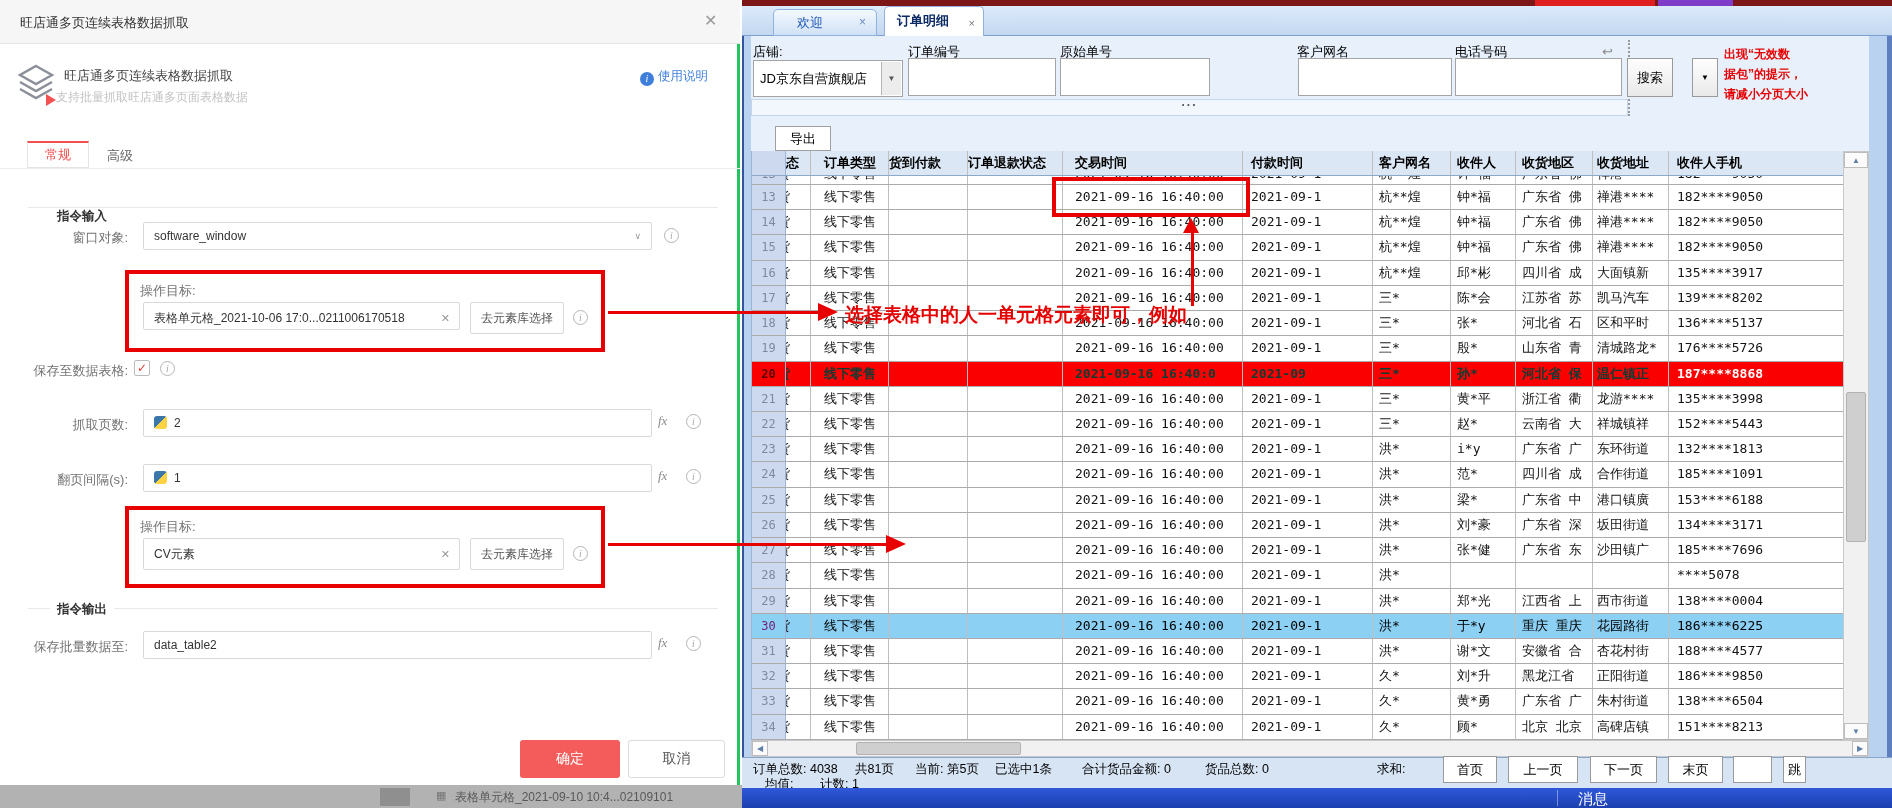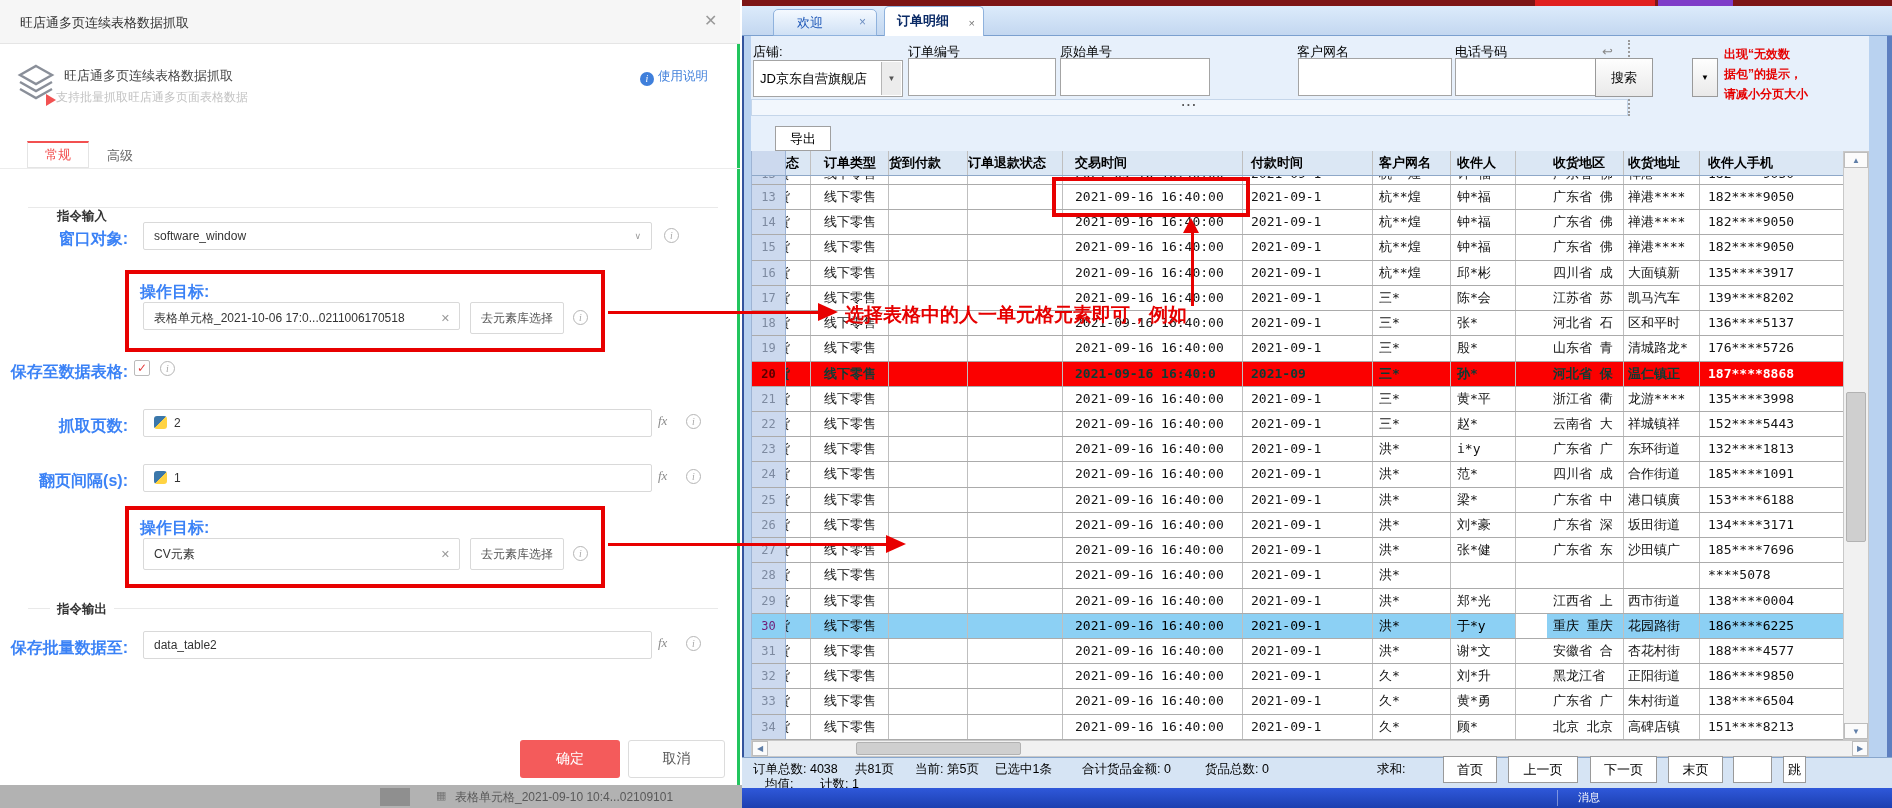"搜索" div.search-btn { left: 844px -> 876px; width: 58px -> 46px }
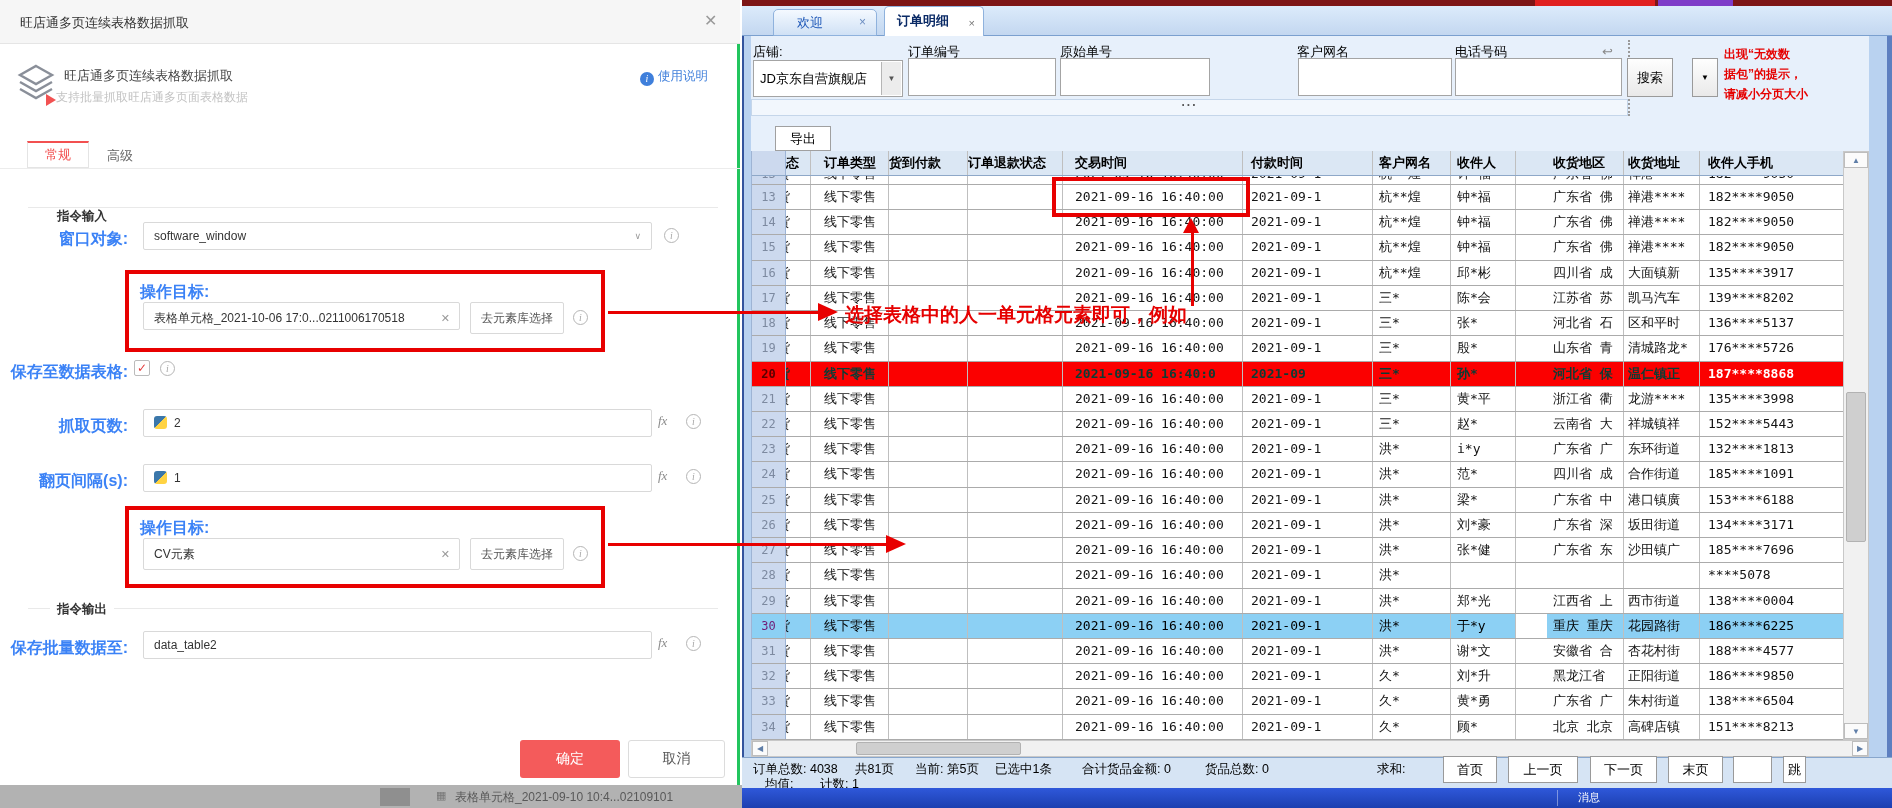"收货地区" .c-region { margin-left: 31px -> none }
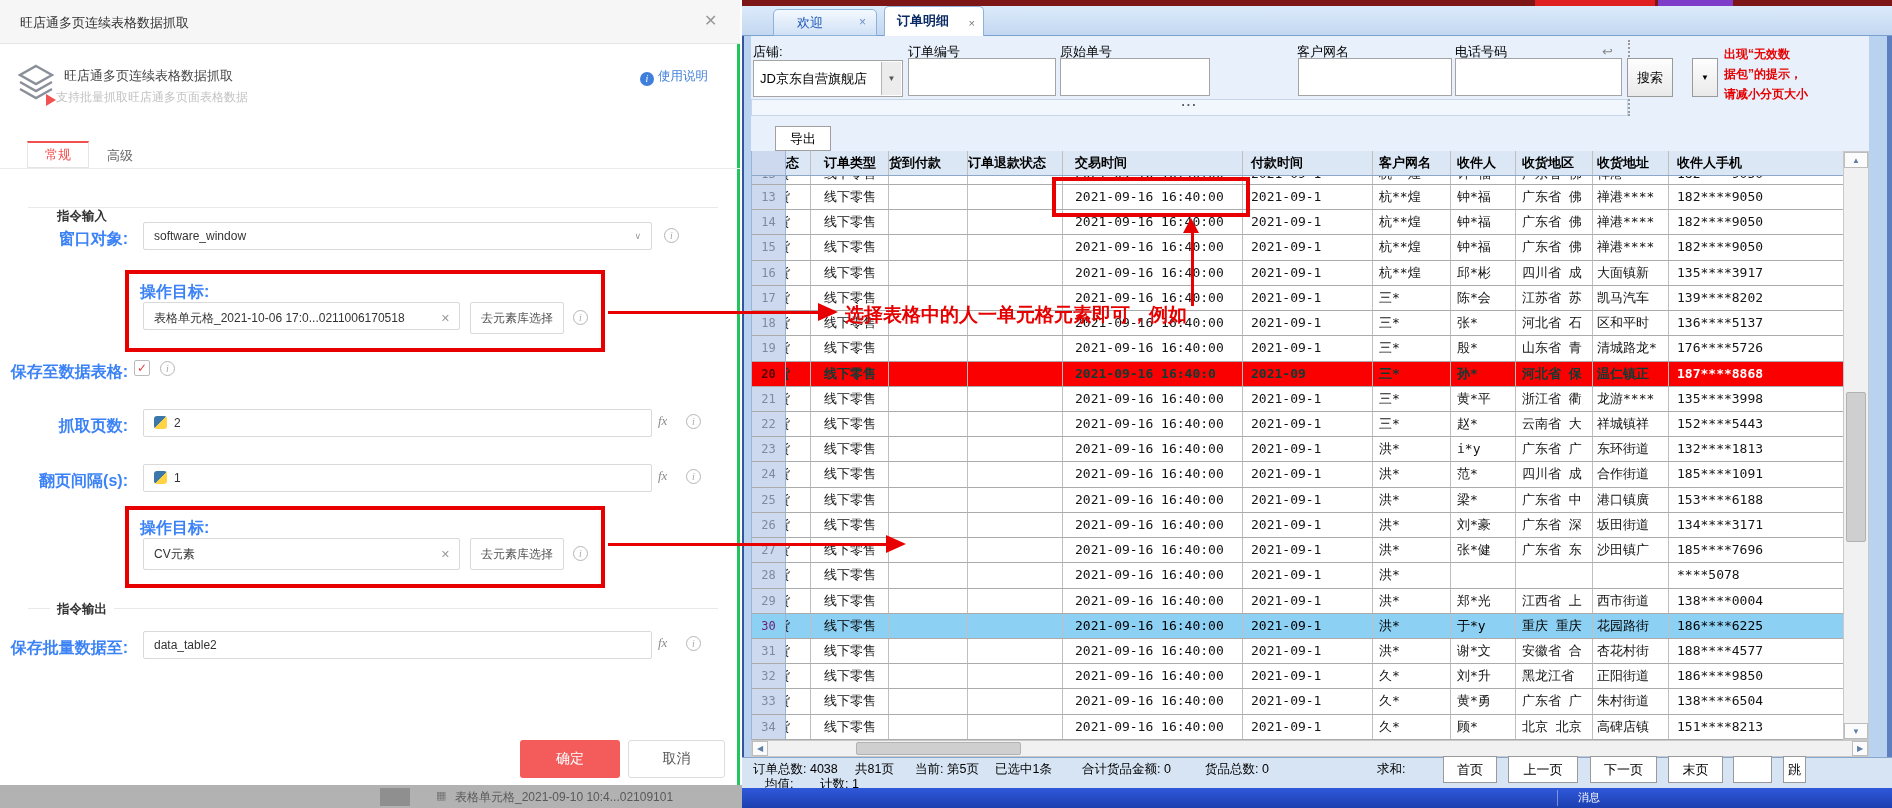"窗口对象:" .flabel { color: #3b82f6 -> #737373; font-size: 16px -> 13px; font-weight: bold -> none }
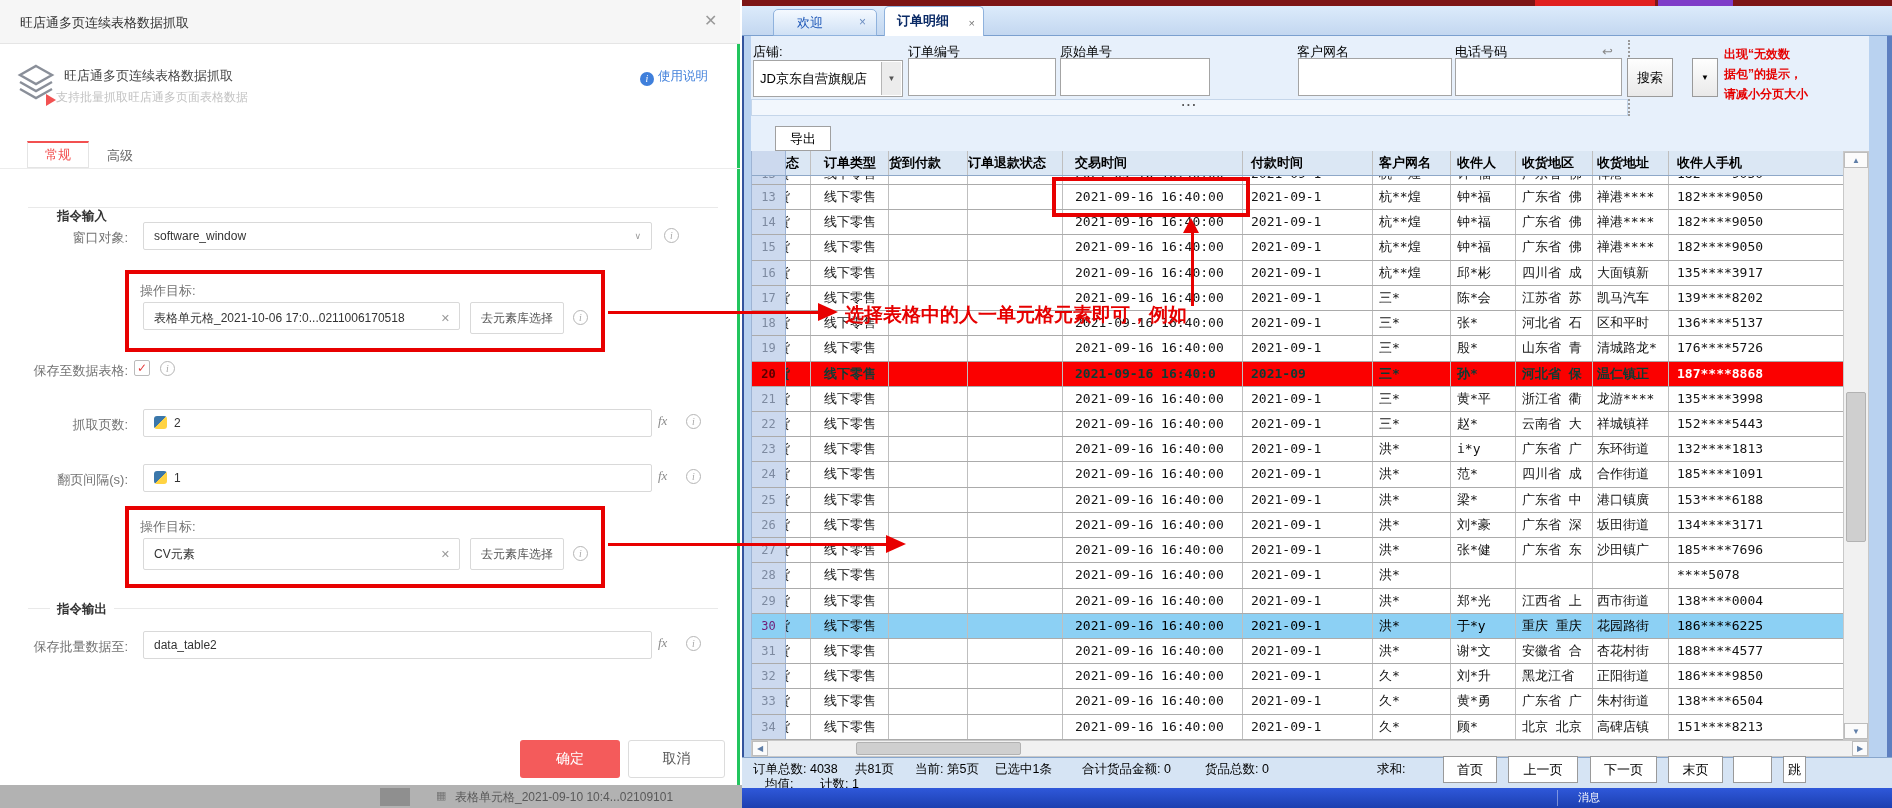"消息" .bluebar { font-size: 11px -> 15px }
